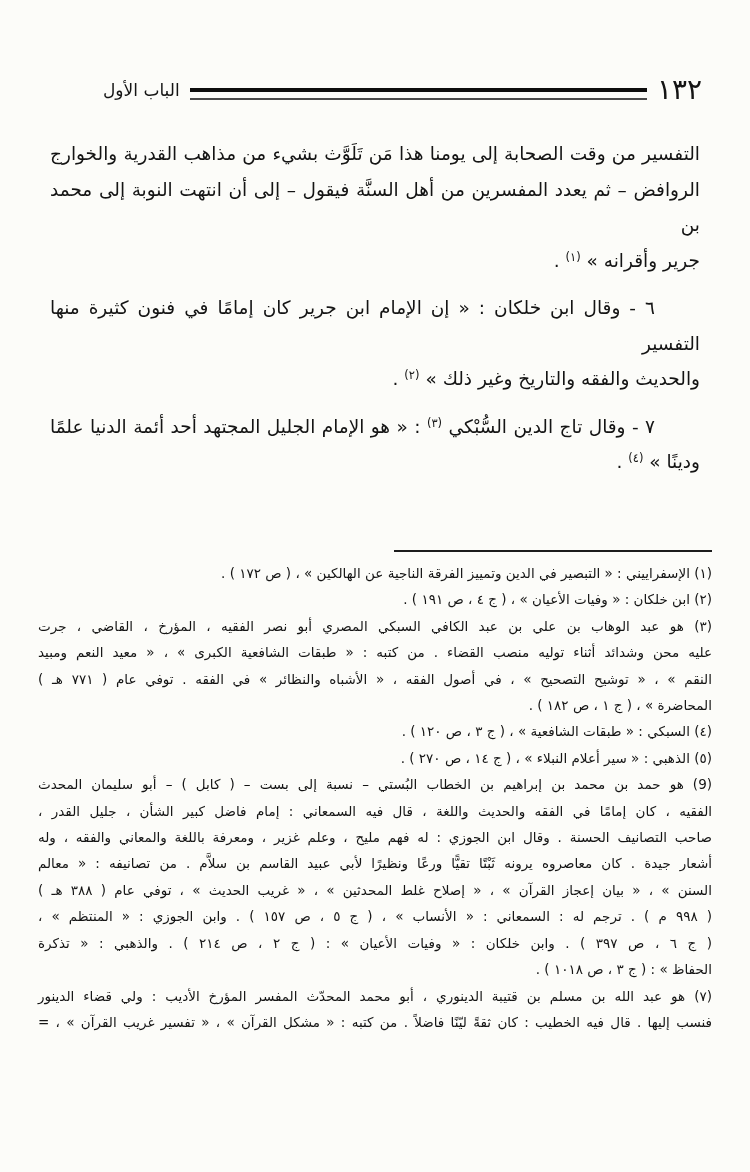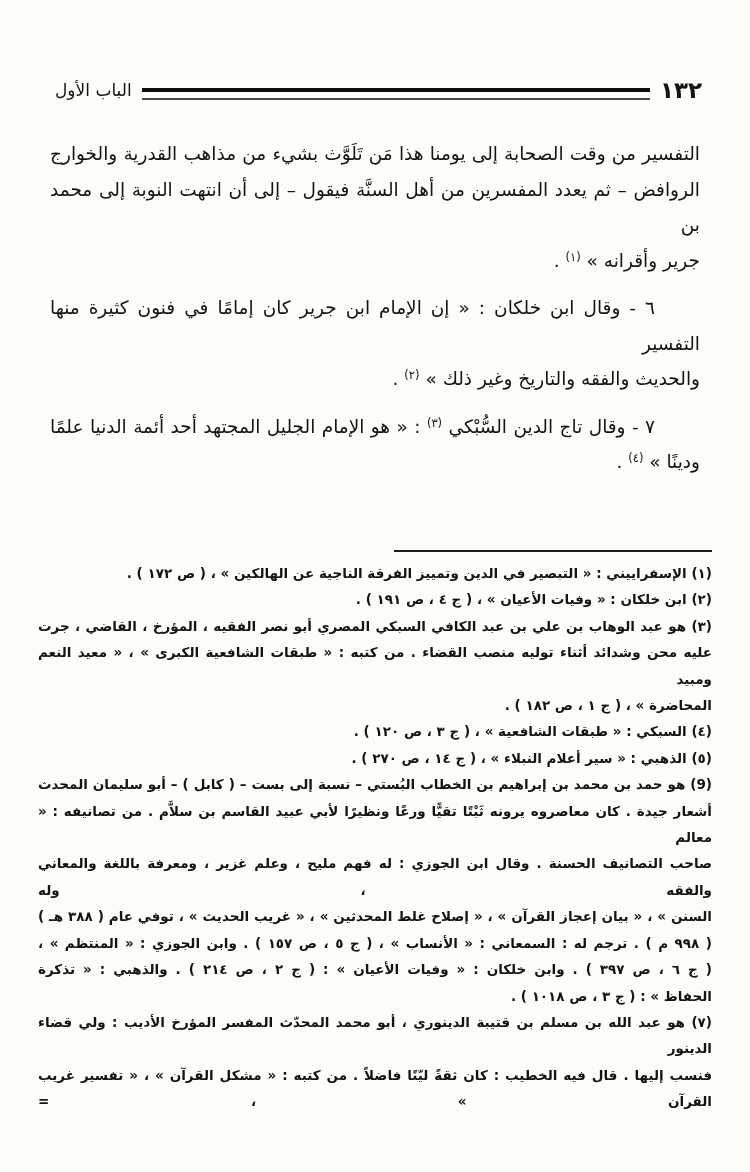"الباب الأول" .chapter { margin-left: none -> 48px }
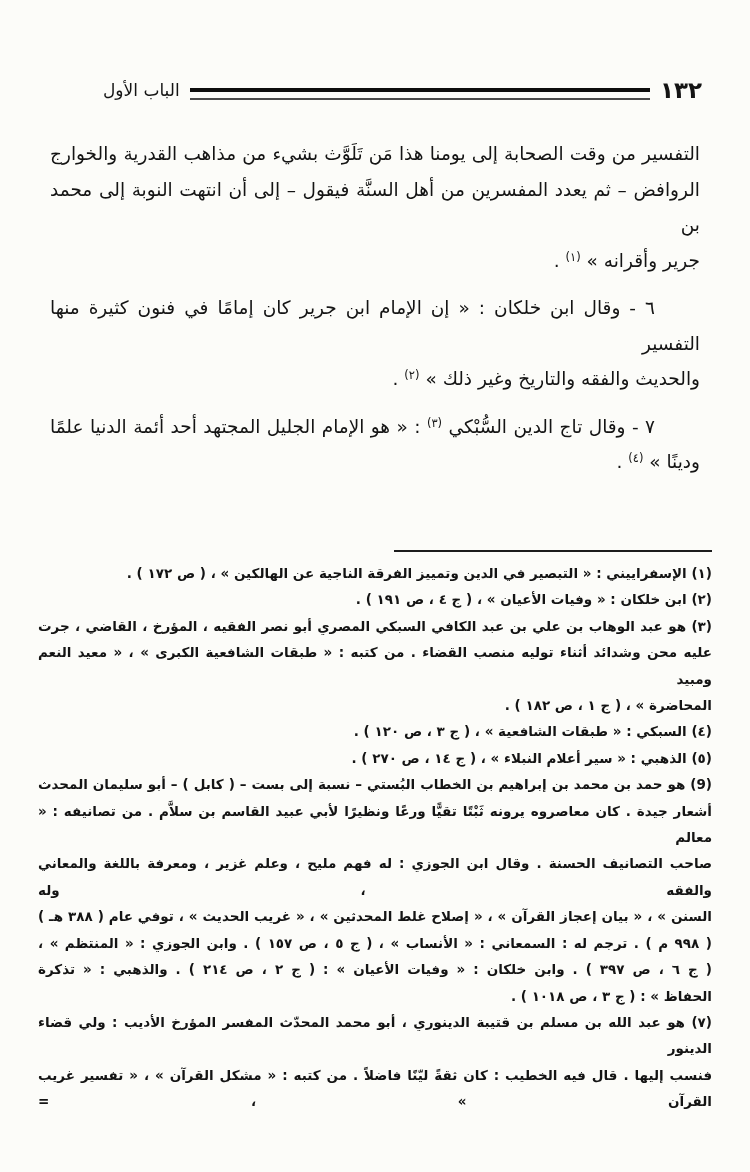"١٣٢" .pagenum { font-size: 23px -> 28px; font-weight: bold -> normal }
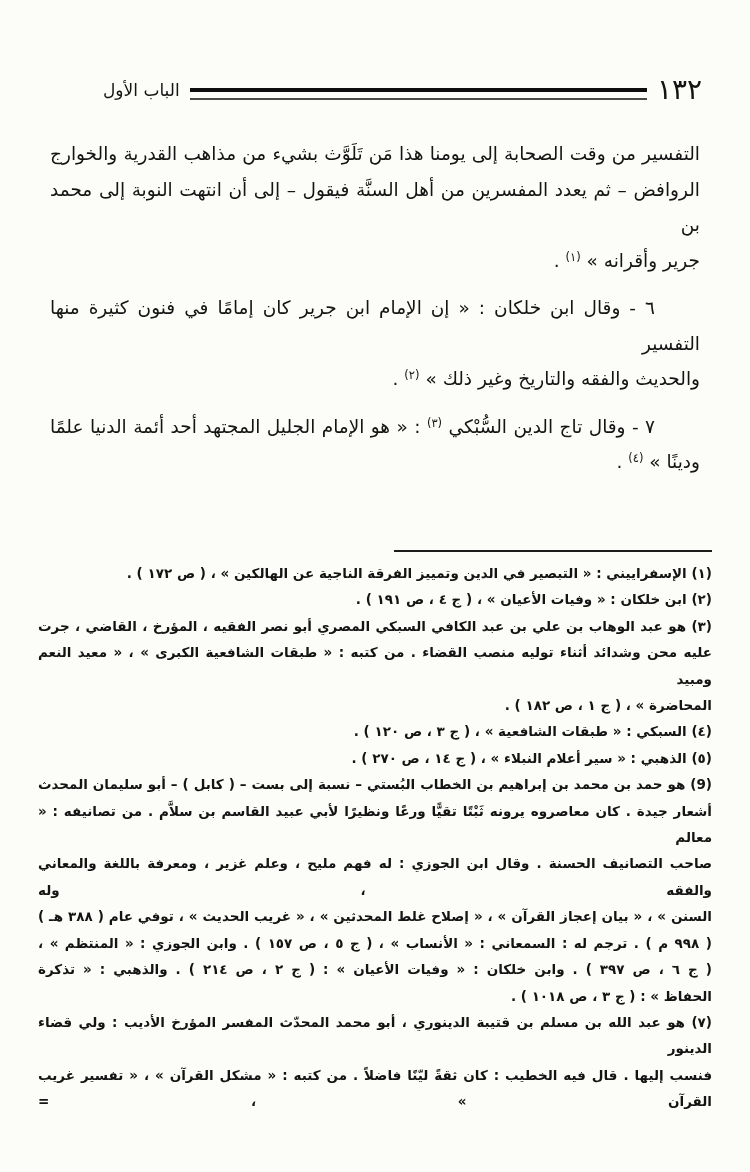"(١) الإسفراييني : « التبصير" .fline { font-weight: bold -> none }
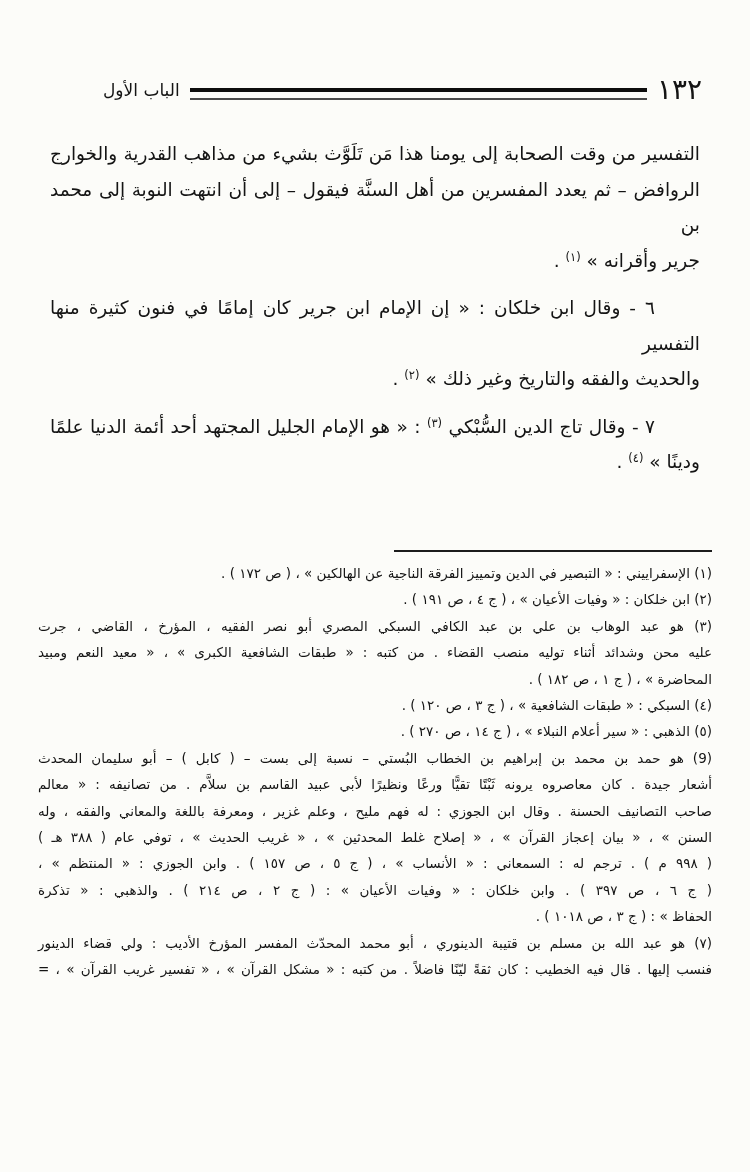"النقم » ، « توشيح" div.fline { html: none -> <div>النقم » ، « توشيح التصحيح » ، في أصول الفقه ، « الأشباه والنظائر » في الفقه . توفي عام ( ٧٧١ هـ )</div> }
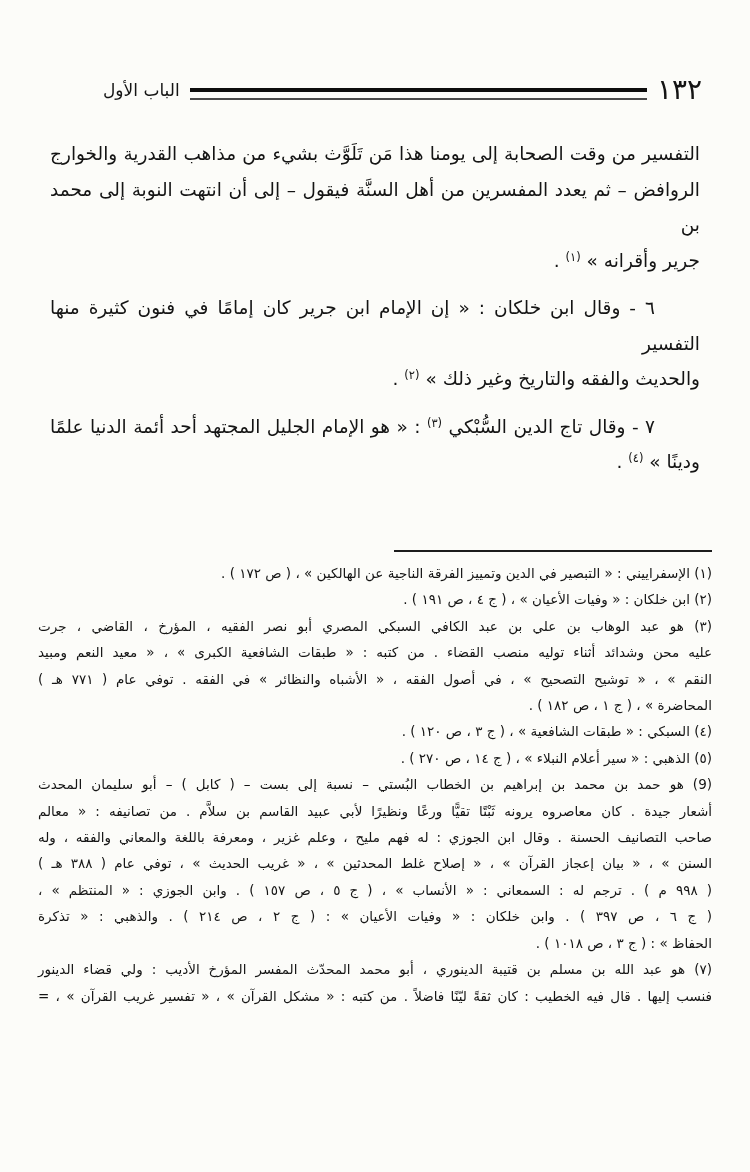"الفقيه ، كان إمامًا في" div.fline { html: none -> <div>الفقيه ، كان إمامًا في الفقه والحديث واللغة ، قال فيه السمعاني : إمام فاضل كبير الشأن ، جليل القدر ،</div> }
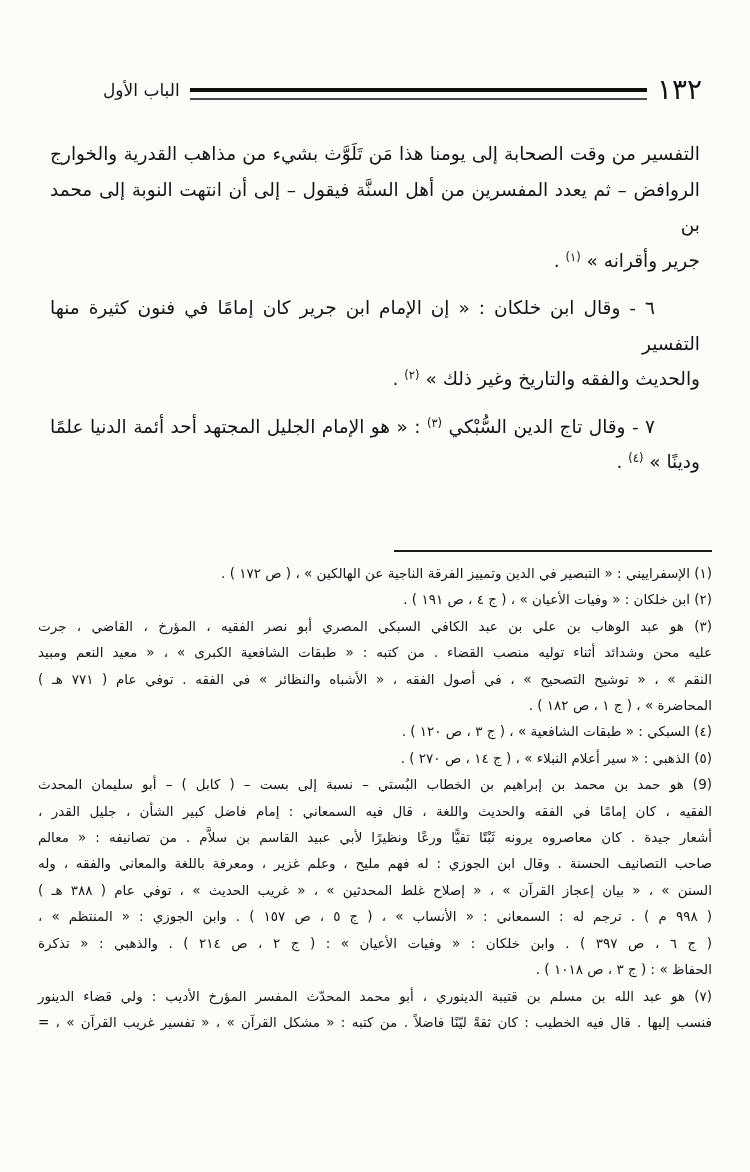"أشعار جيدة . كان معاصروه" div.fline { order: before "صاحب التصانيف الحسنة . وقال" -> after "صاحب التصانيف الحسنة . وقال" }
